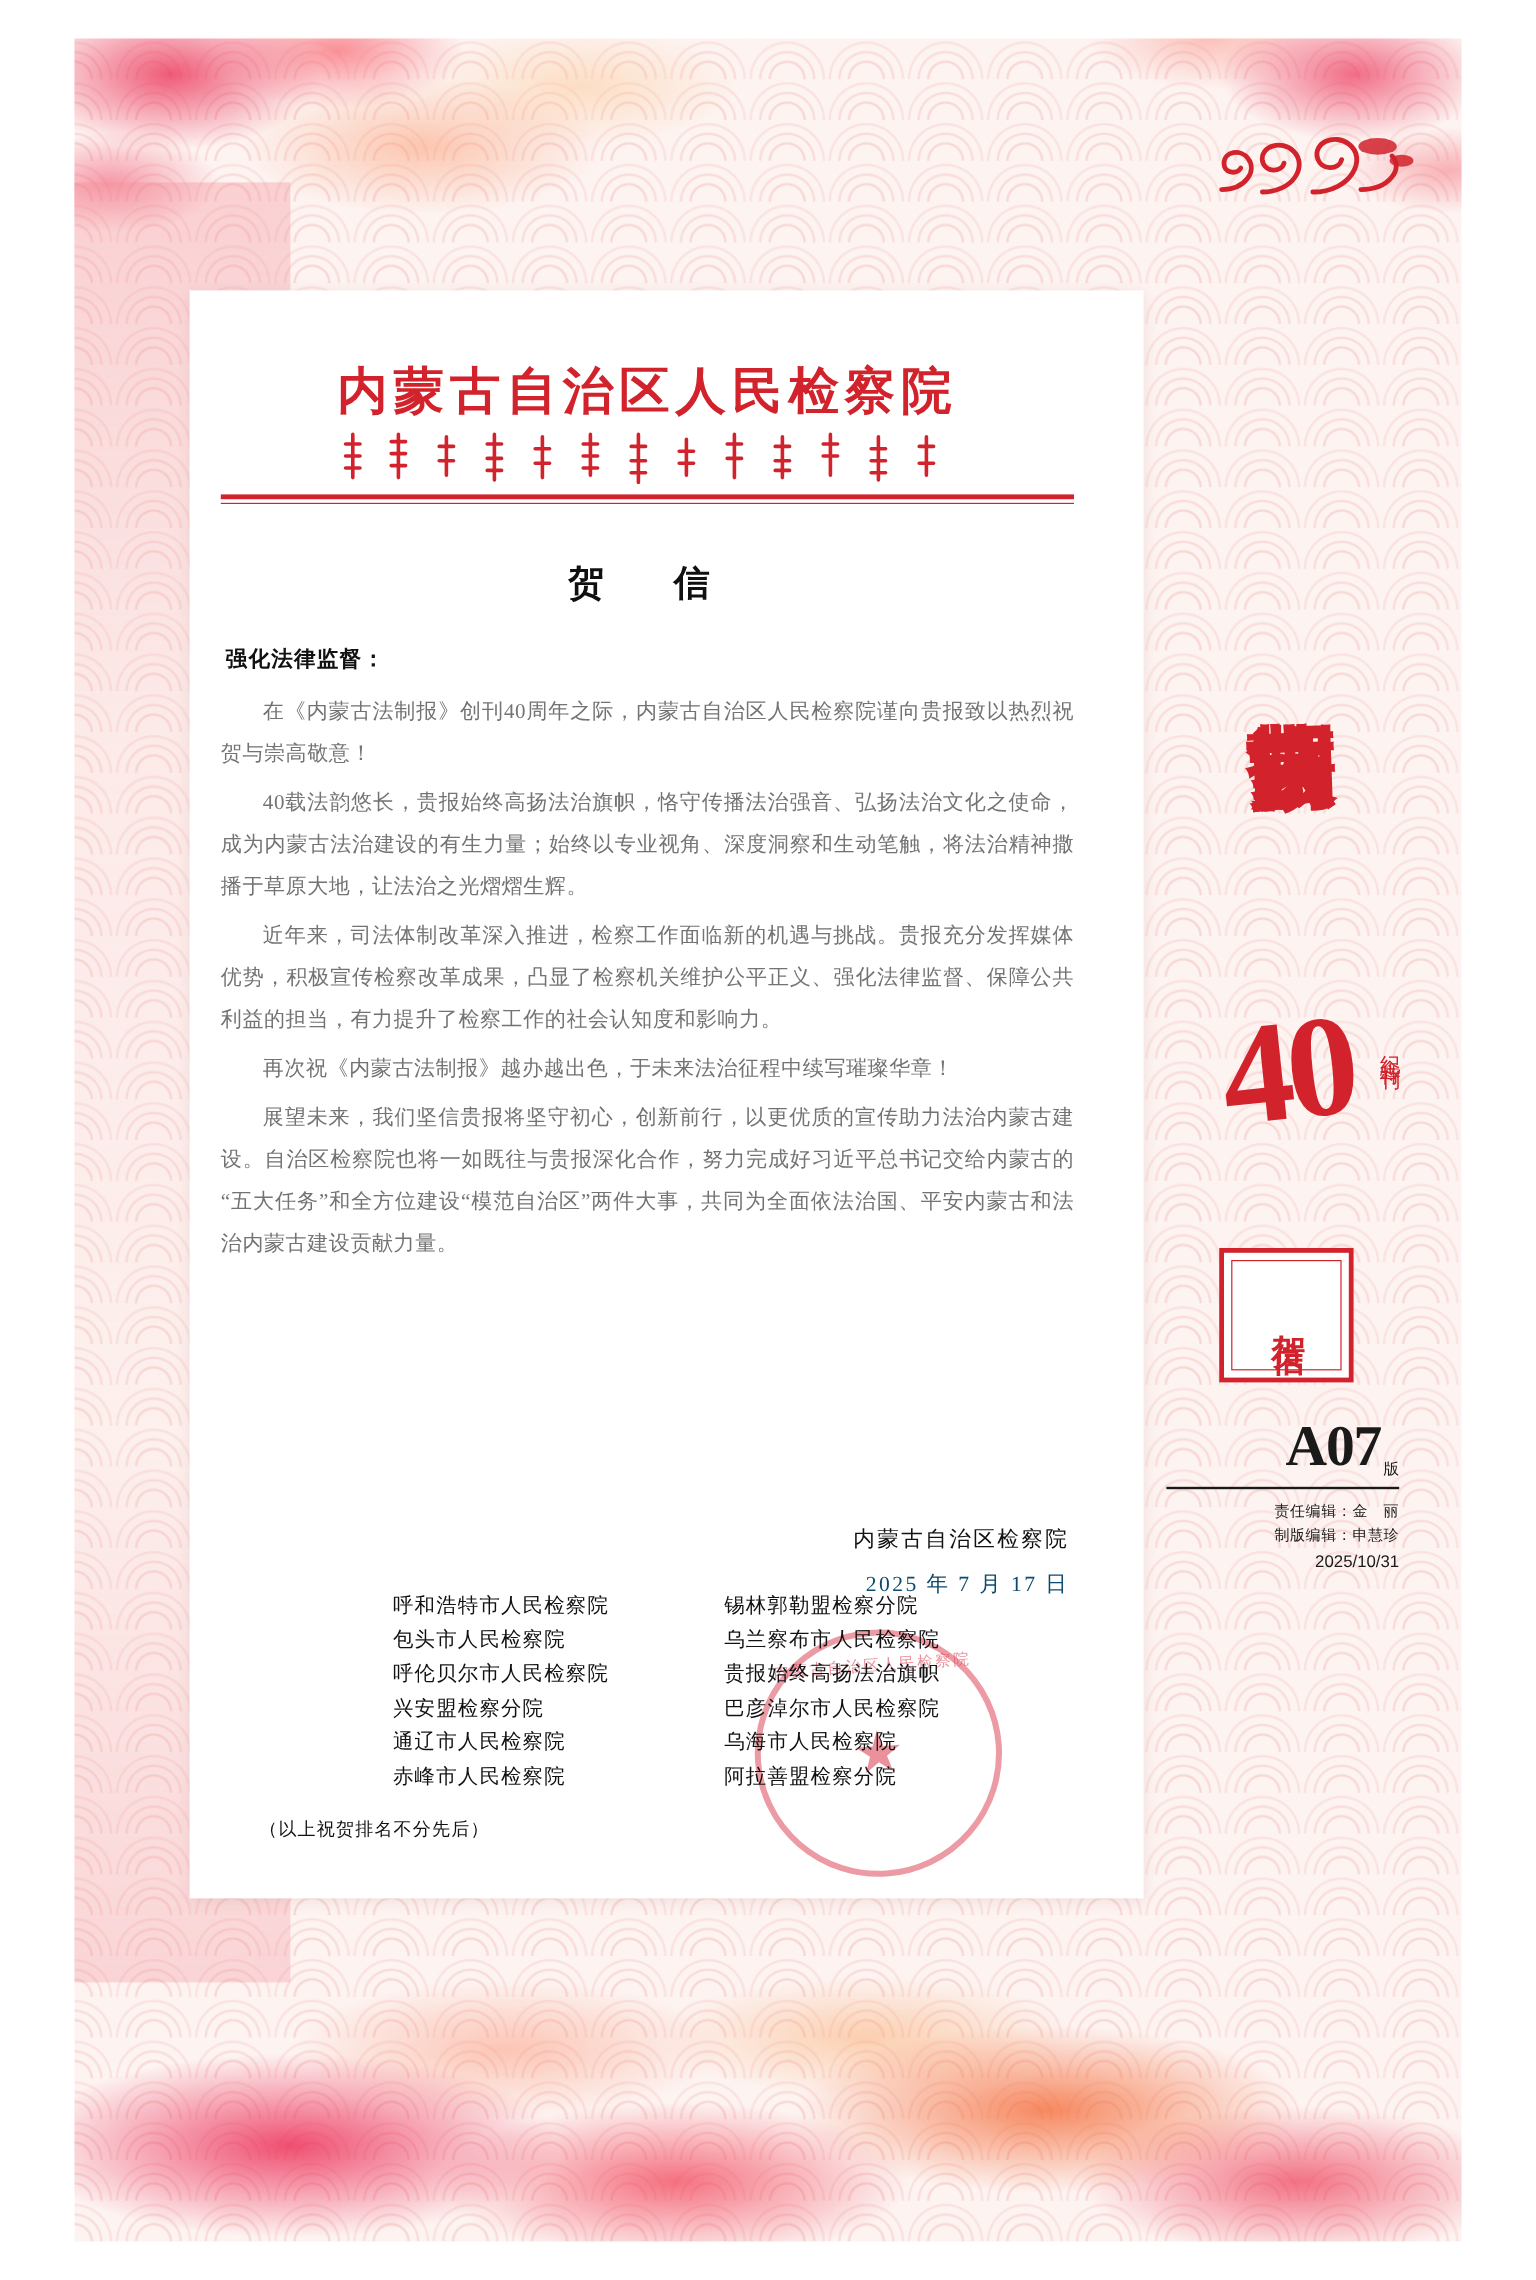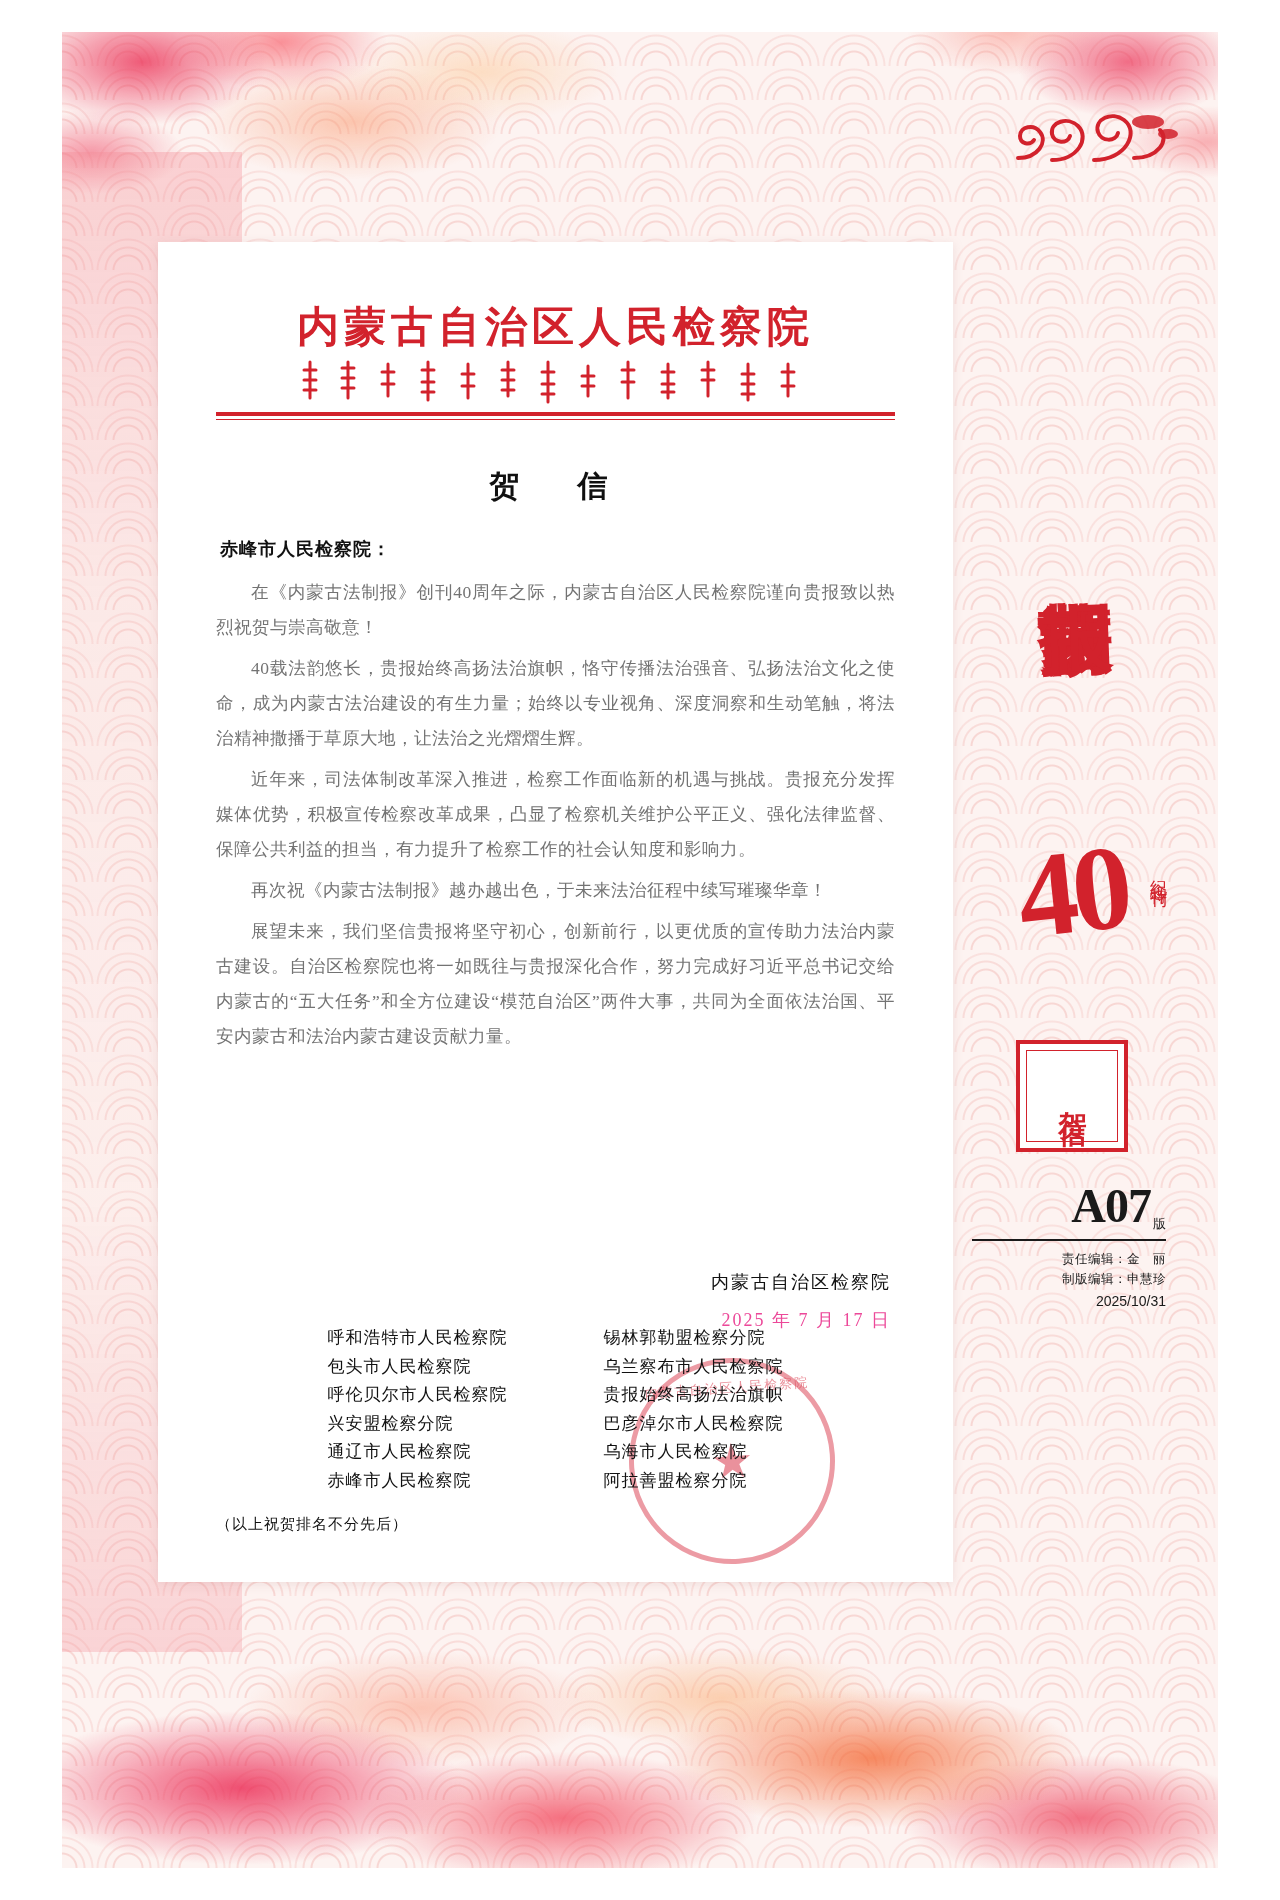"内蒙古自治区人民检察院" #letter-inner { padding: 52px 58px 0 58px -> 52px 58px 0 26px }
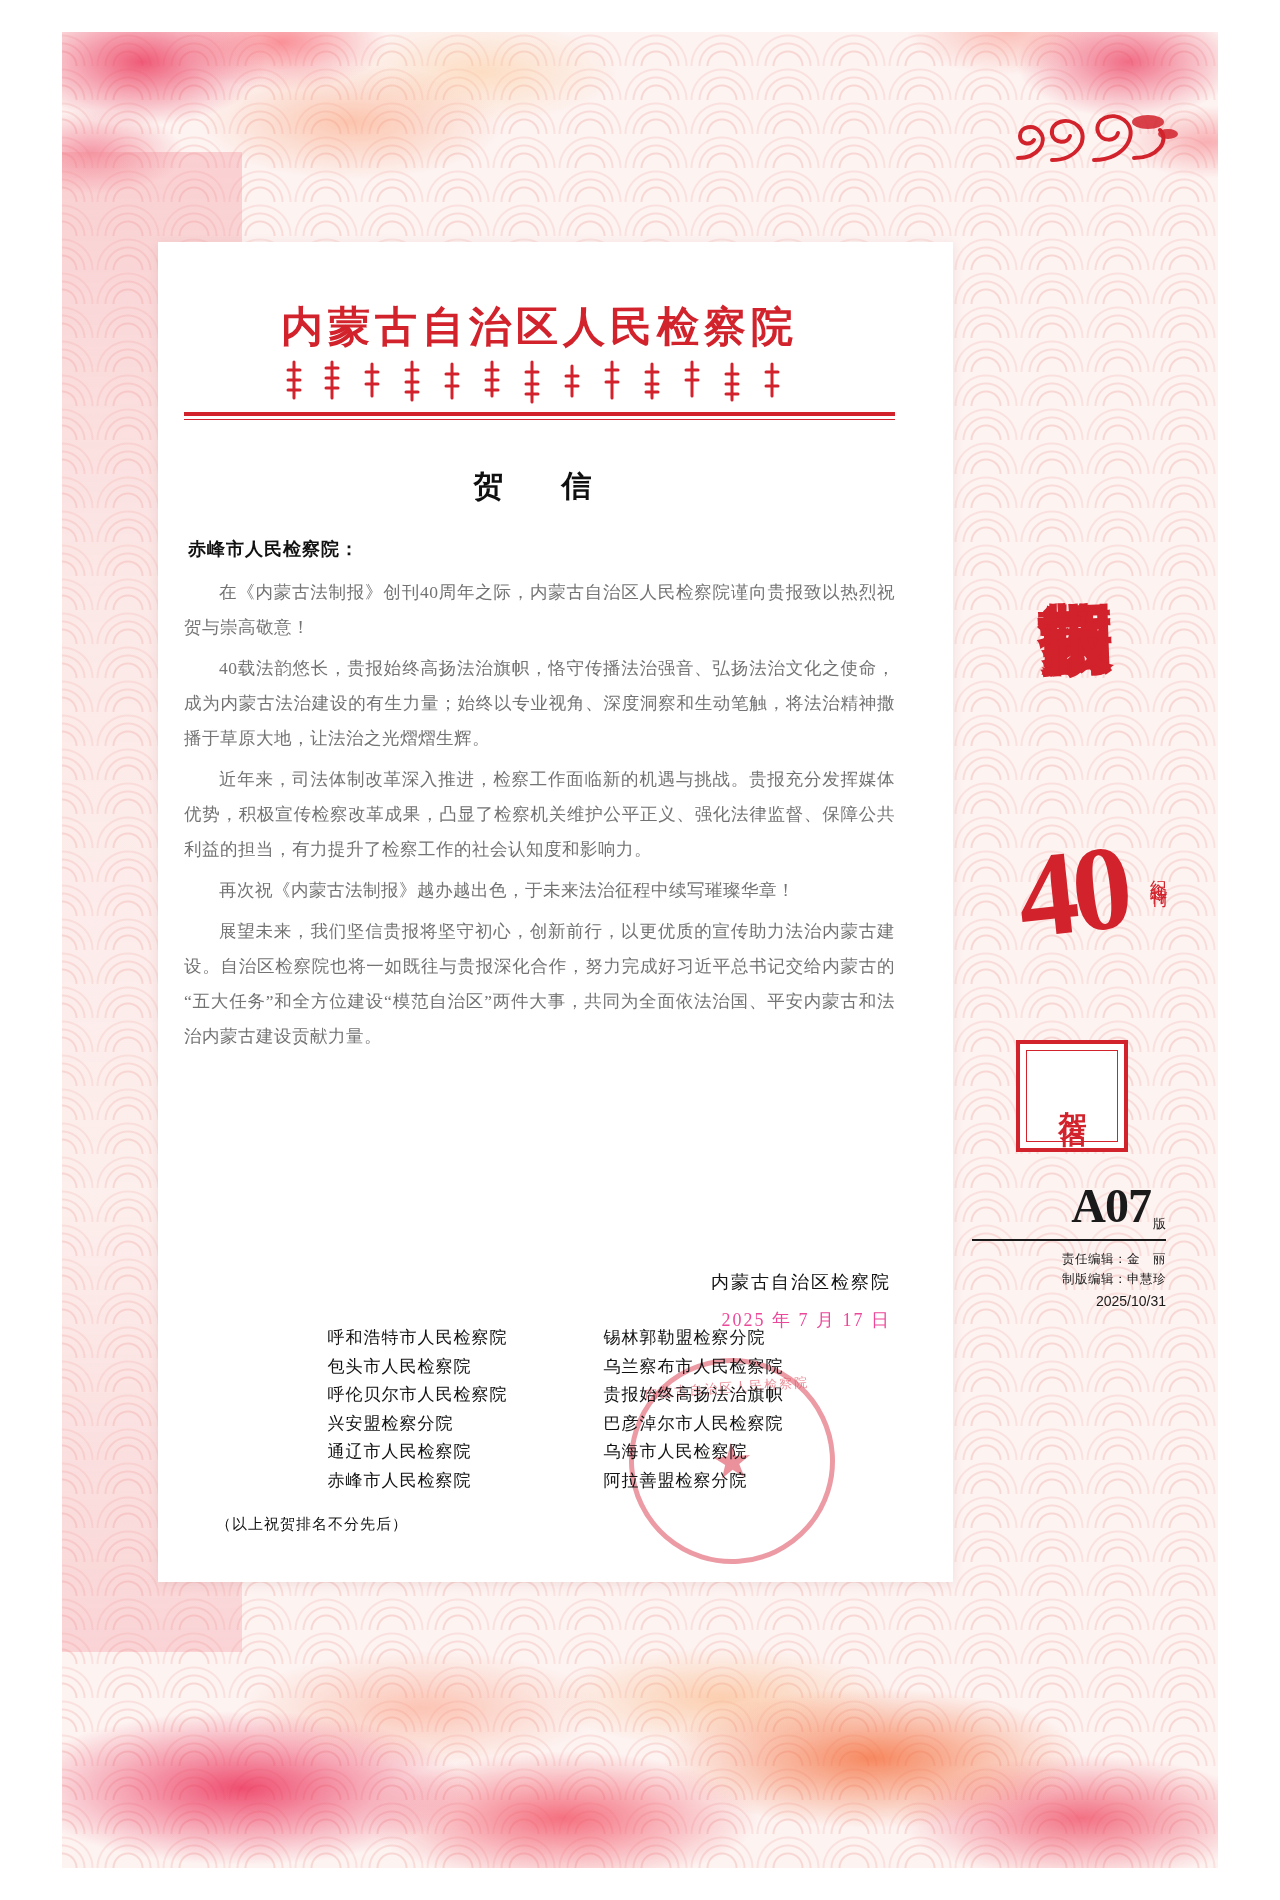"赤峰市人民检察院：" div { text: 赤峰市人民检察院 -> 强化法律监督 }
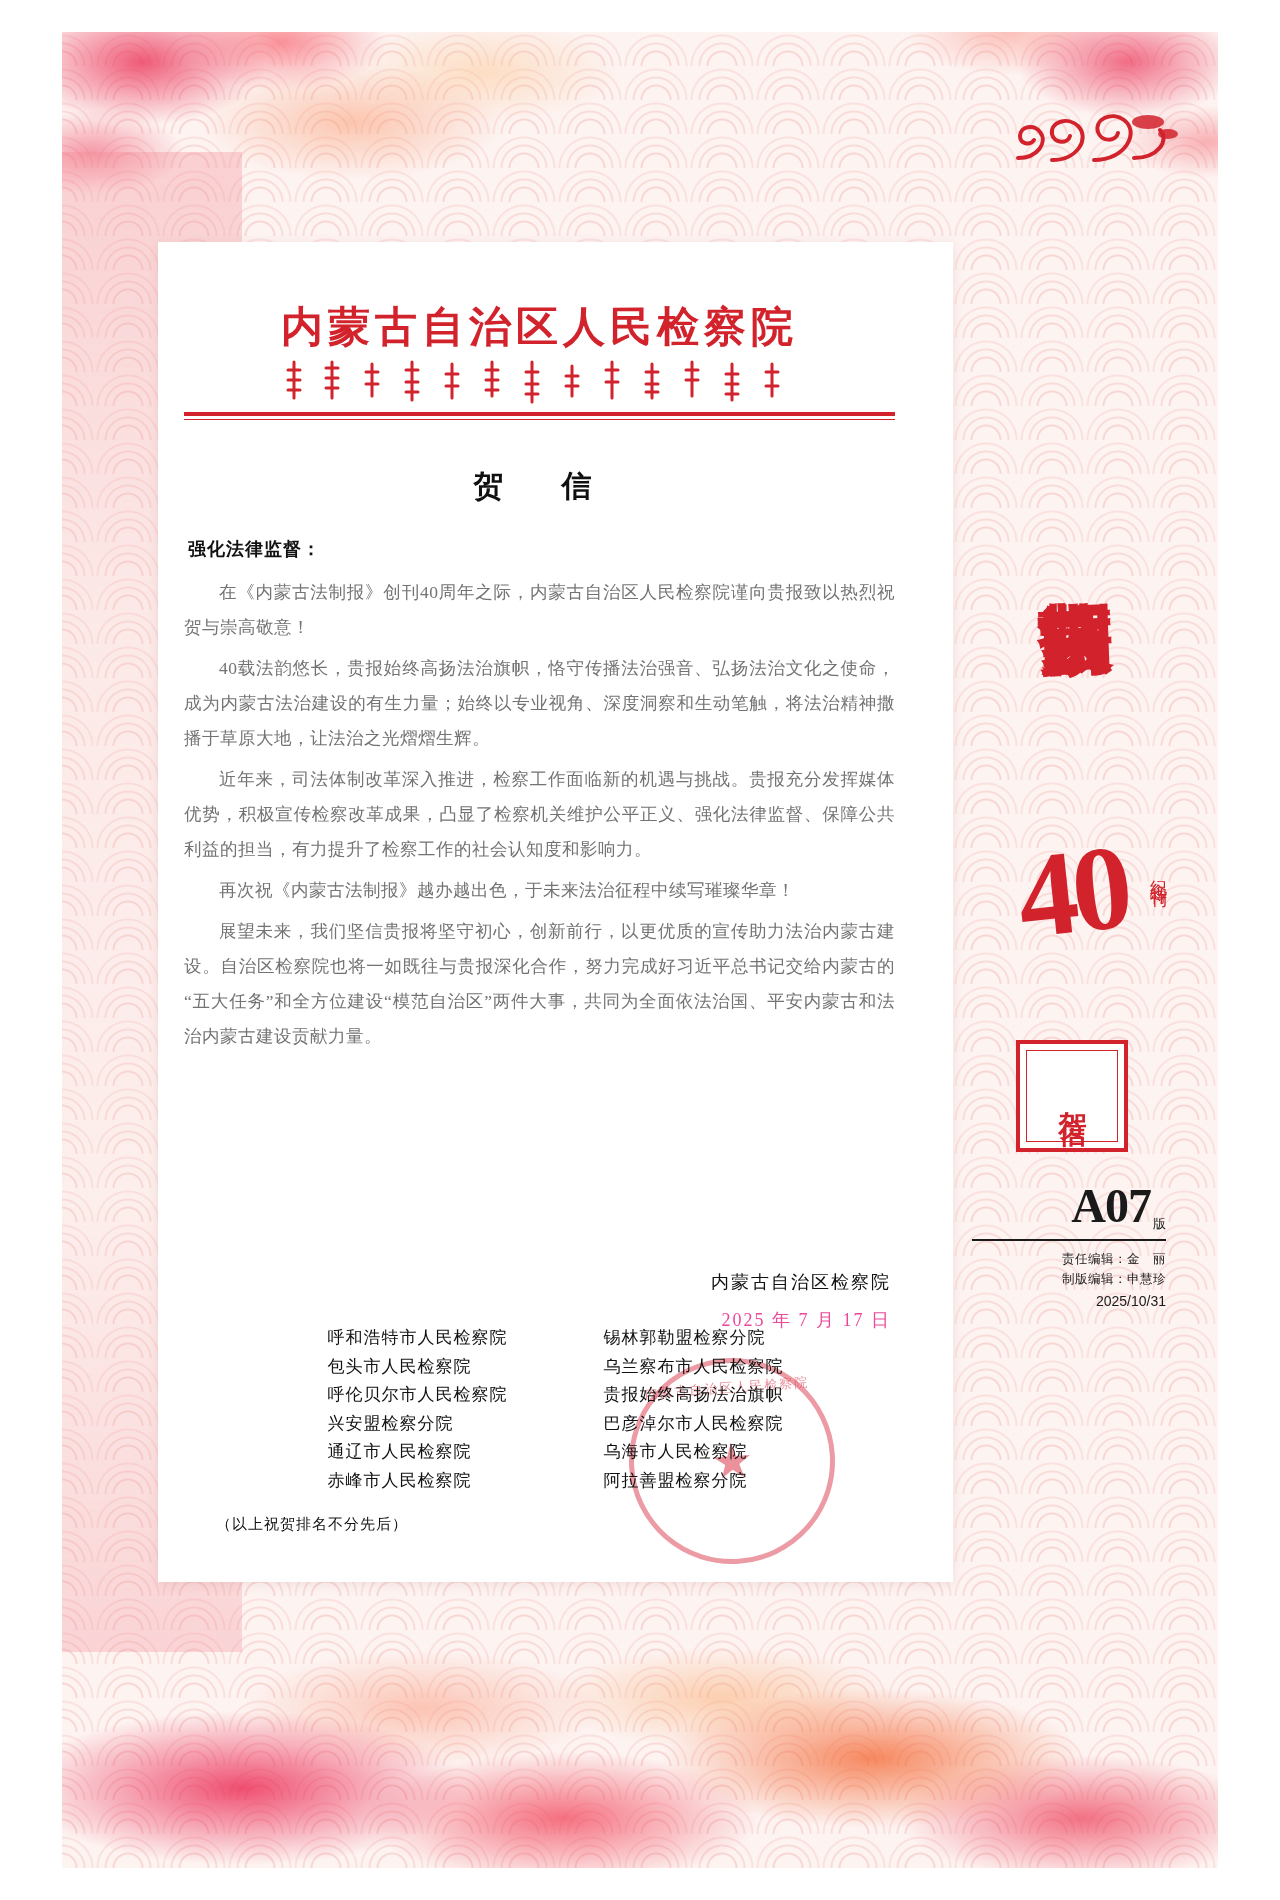"2025 年 7 月 17" #sign-date { color: #ec4899 -> #0c4a6e }
